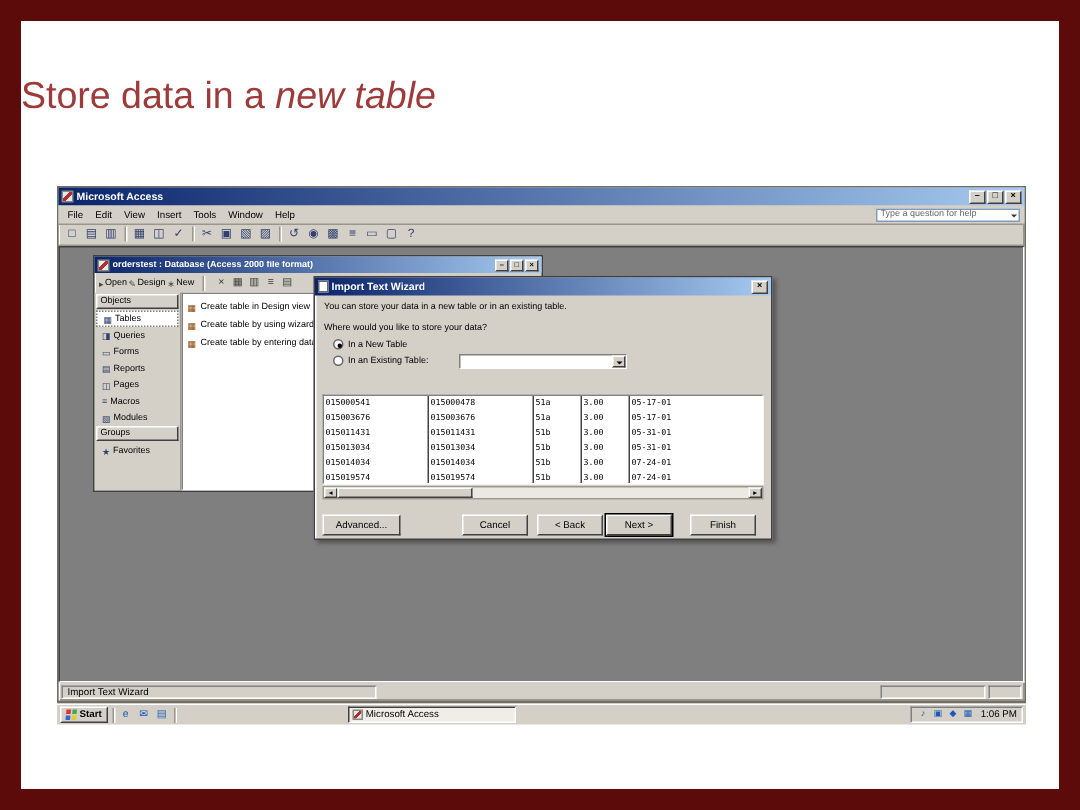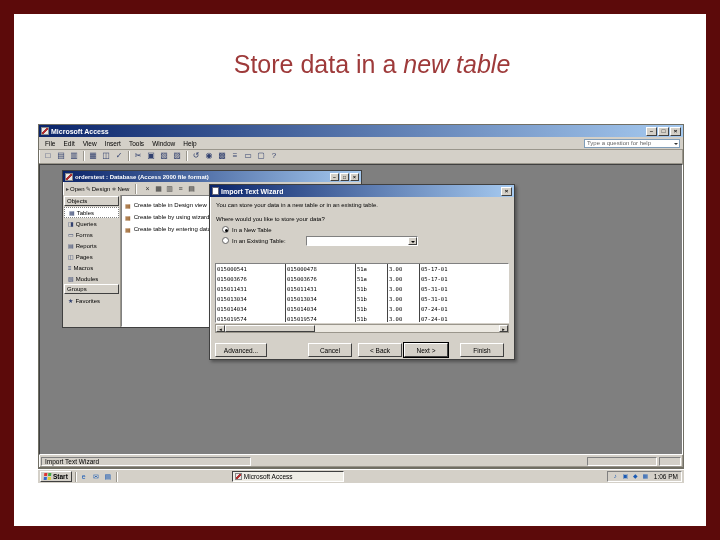"Store data in a new" .slide-title { padding-left: 24px -> none; text-align: center -> left }
